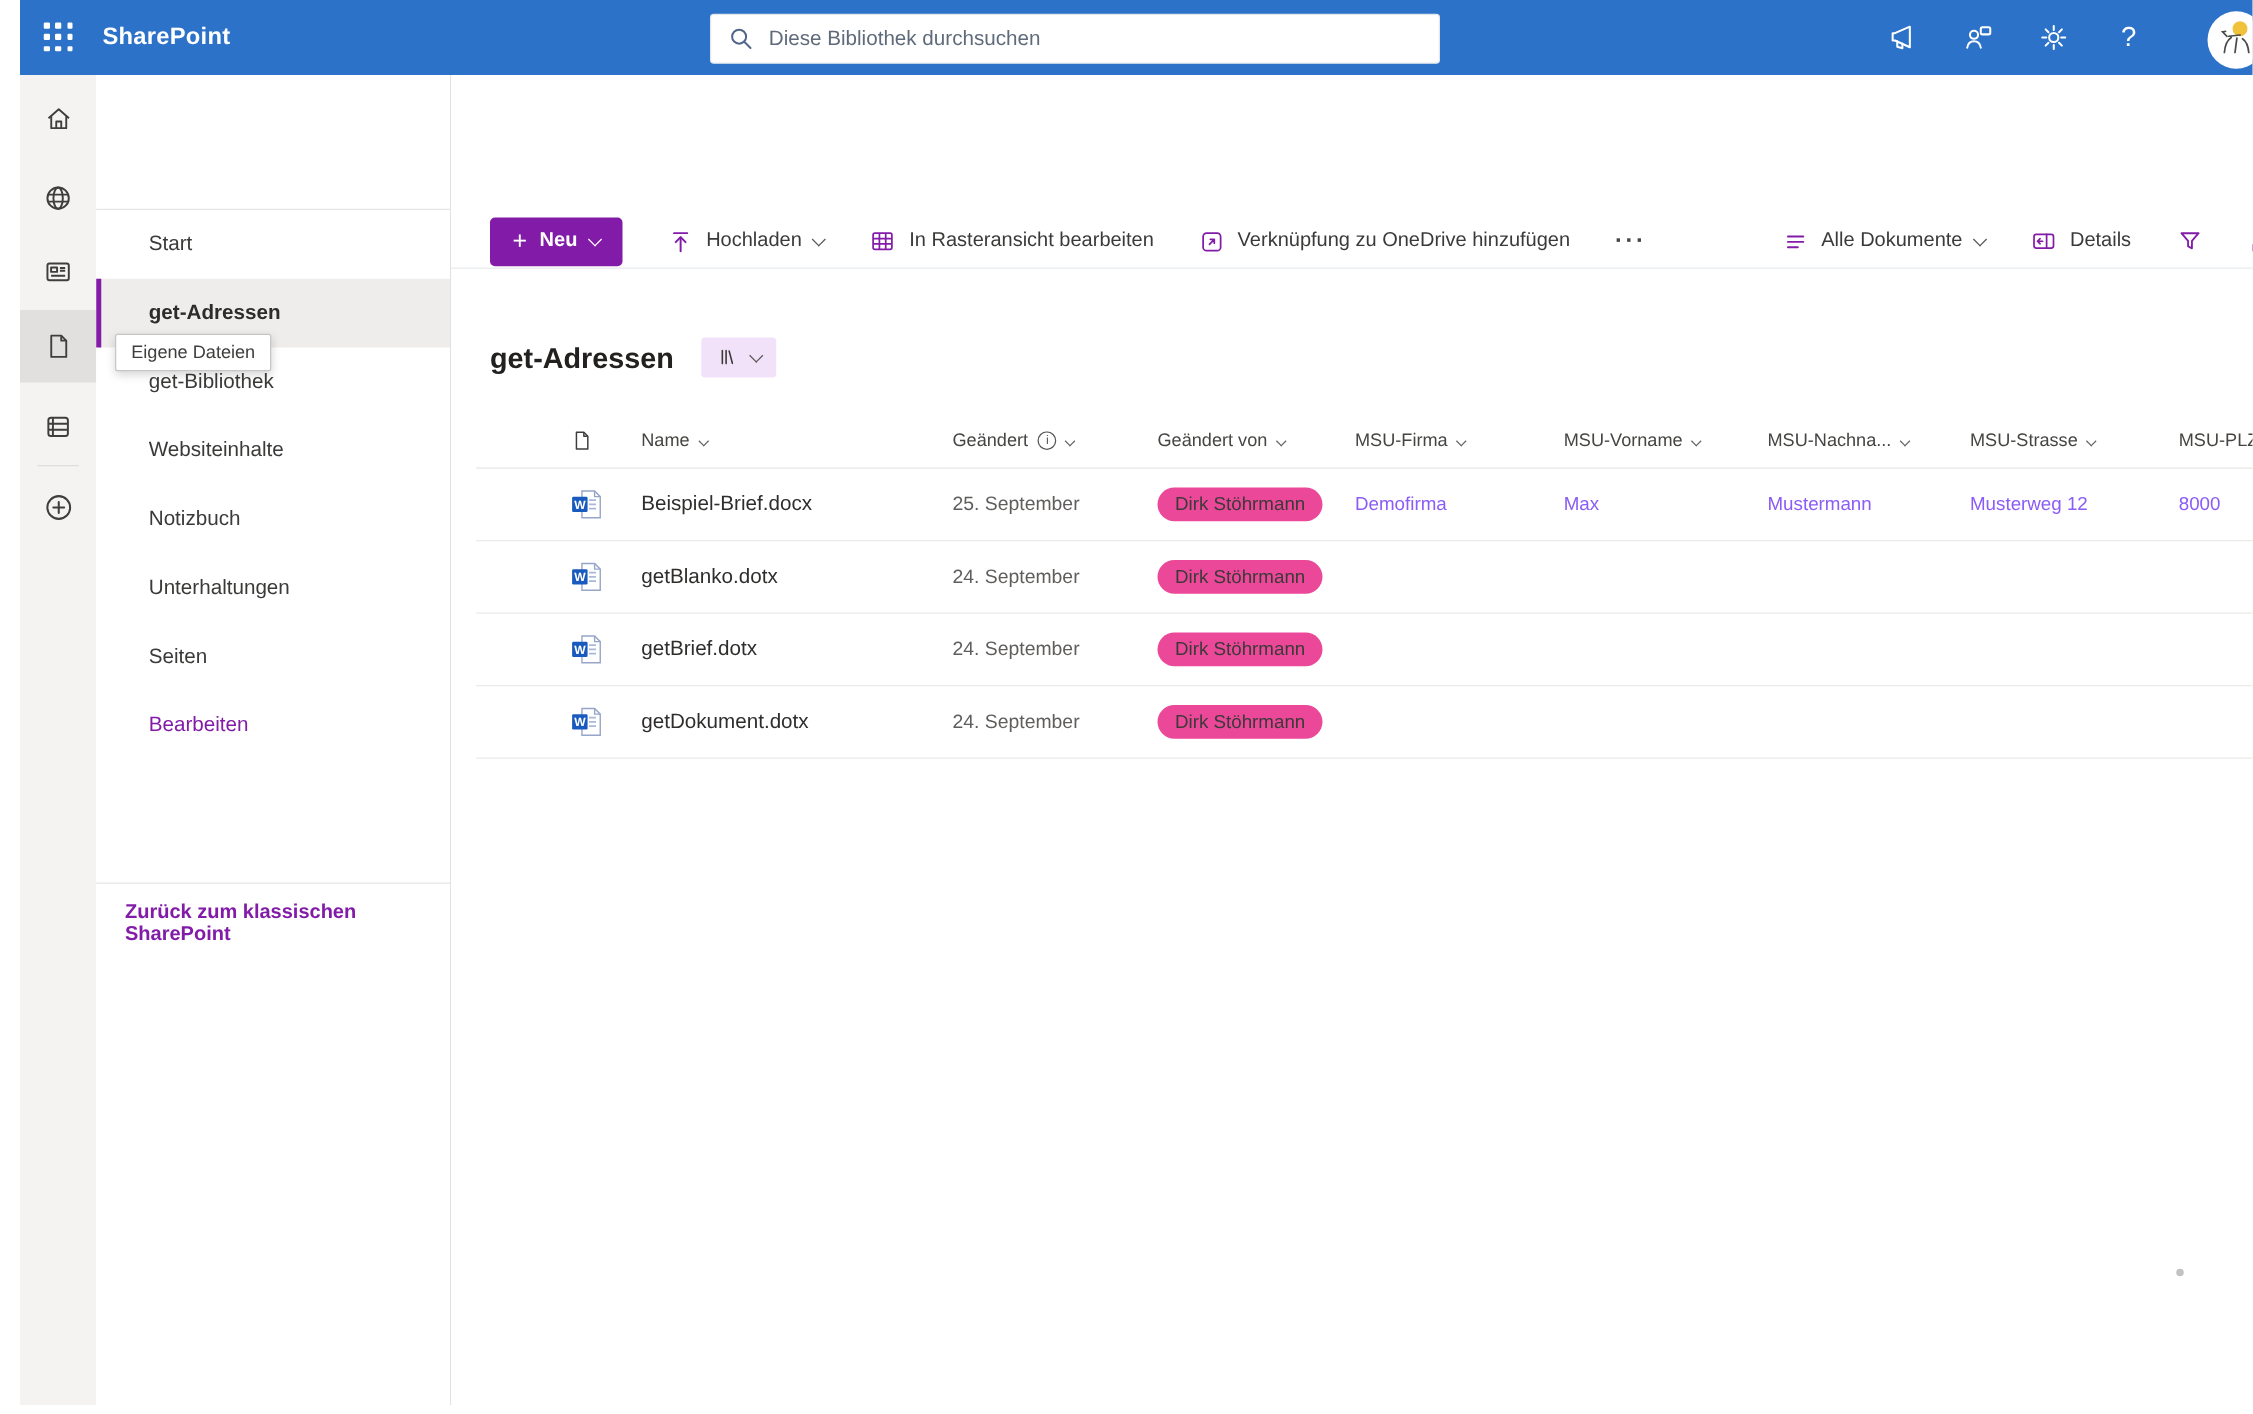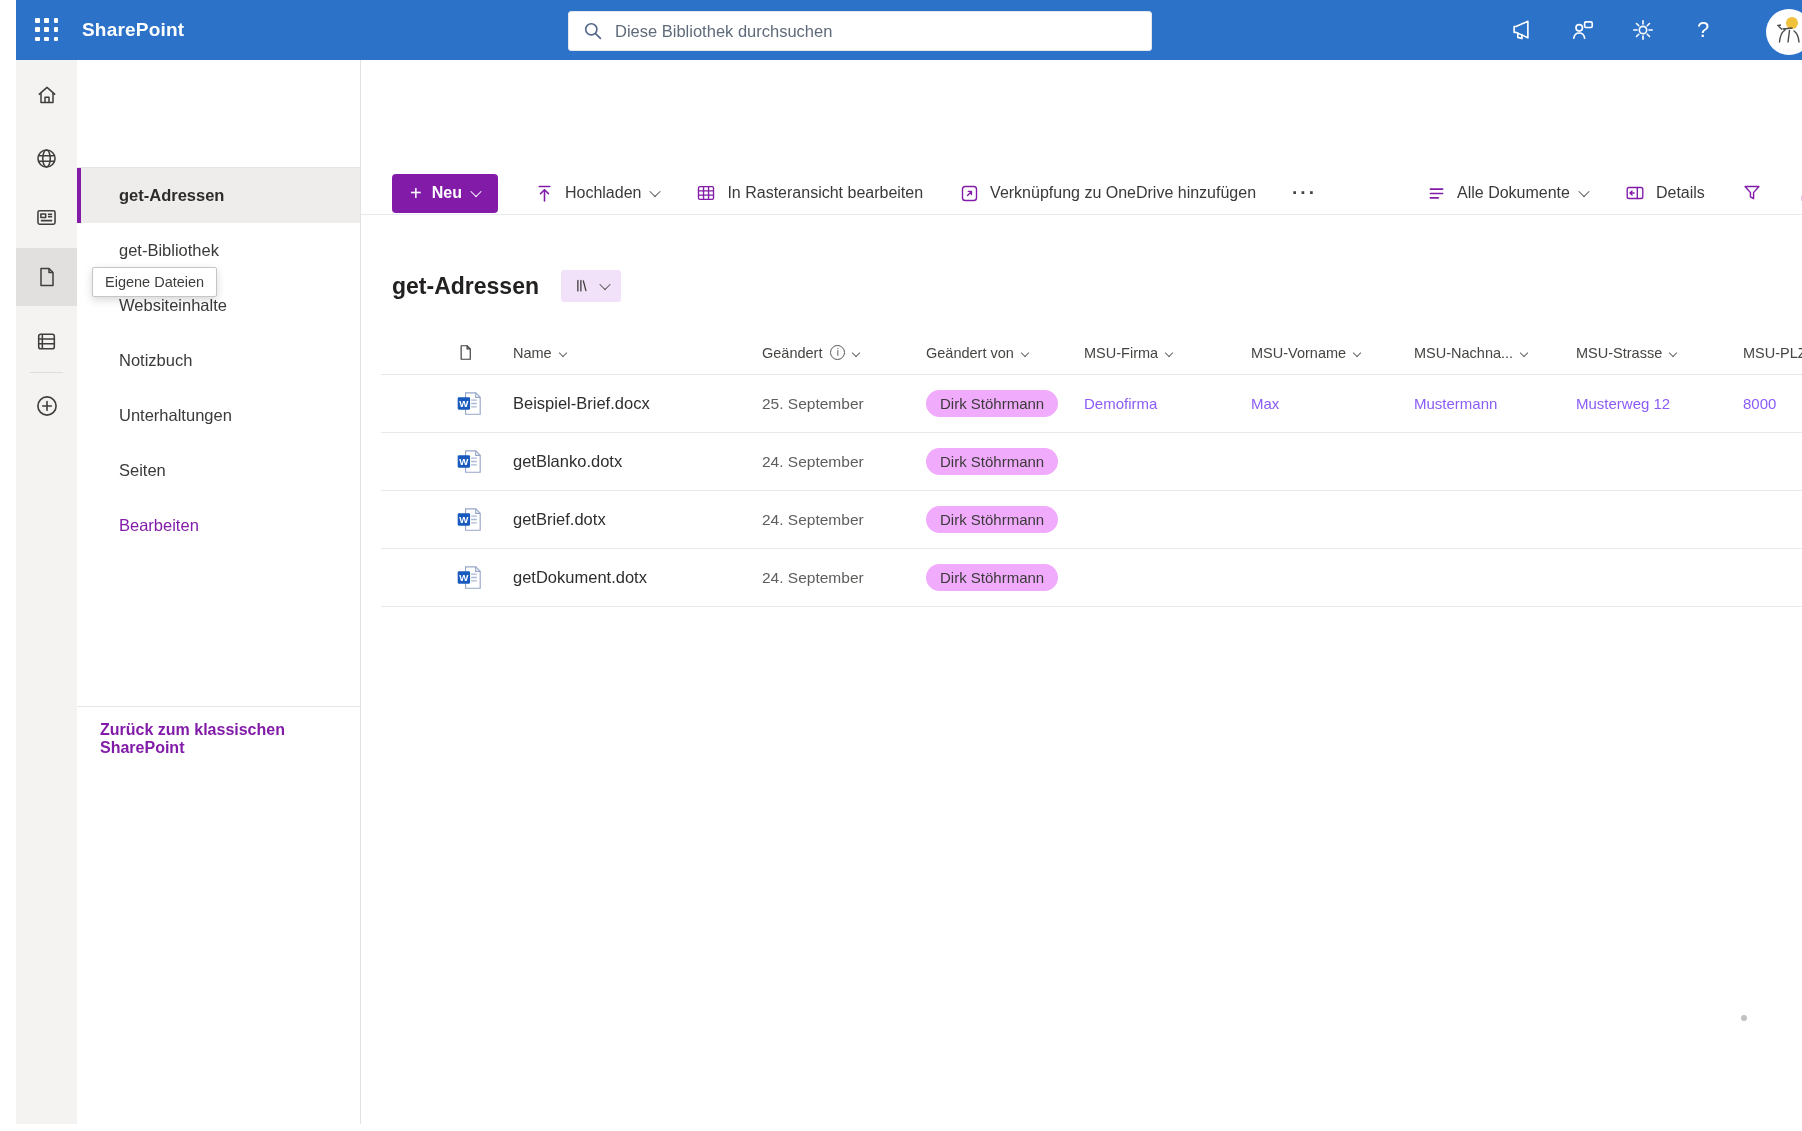"Start" div.side-item { html: none -> <div>Start</div> }
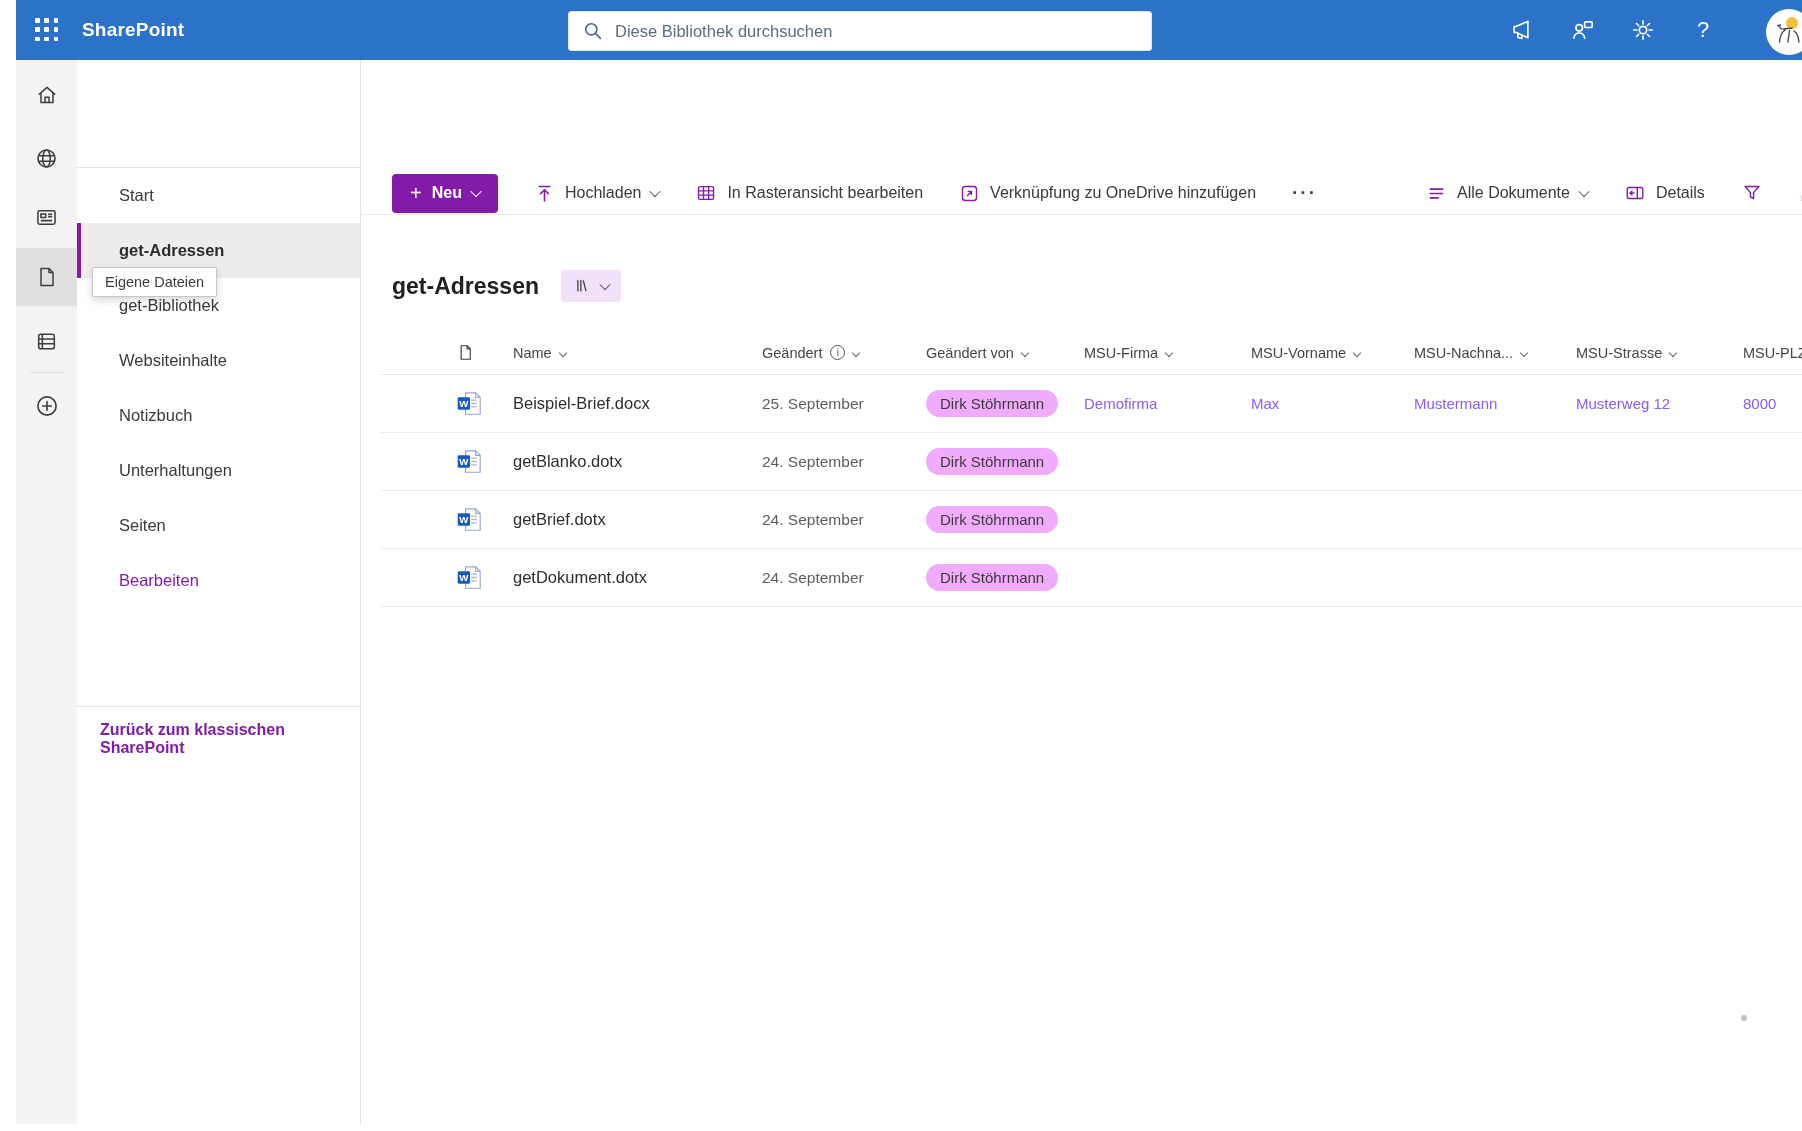"Dirk Stöhrmann" .pill { background: #f0abfc -> #ec4899 }
